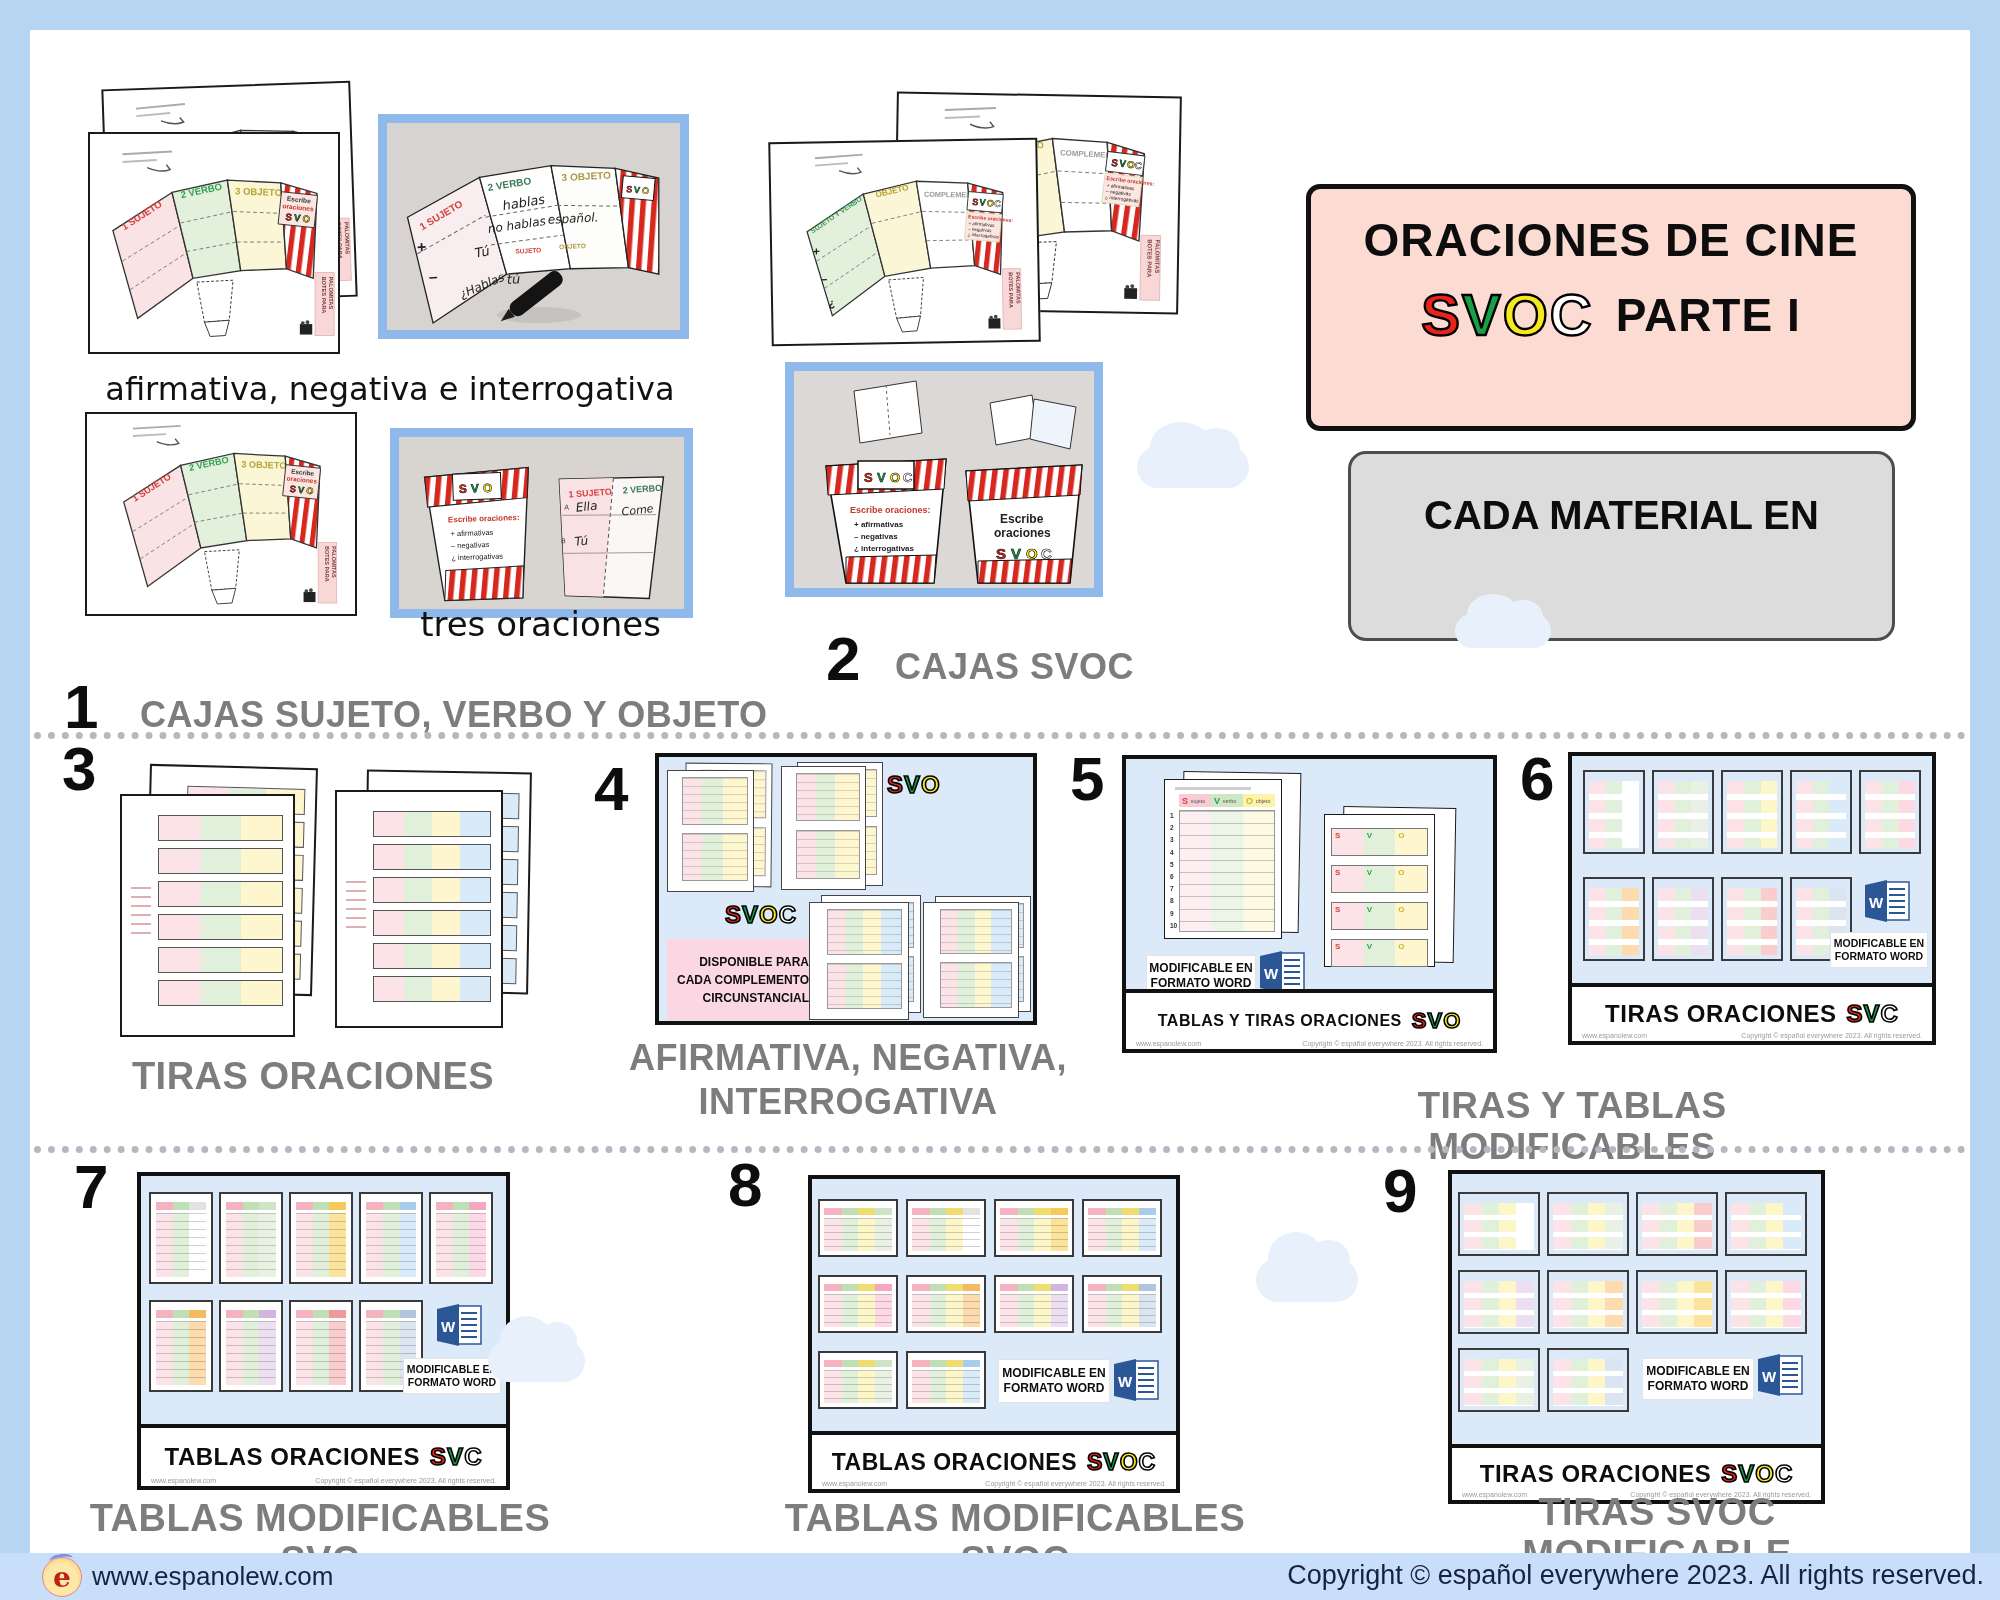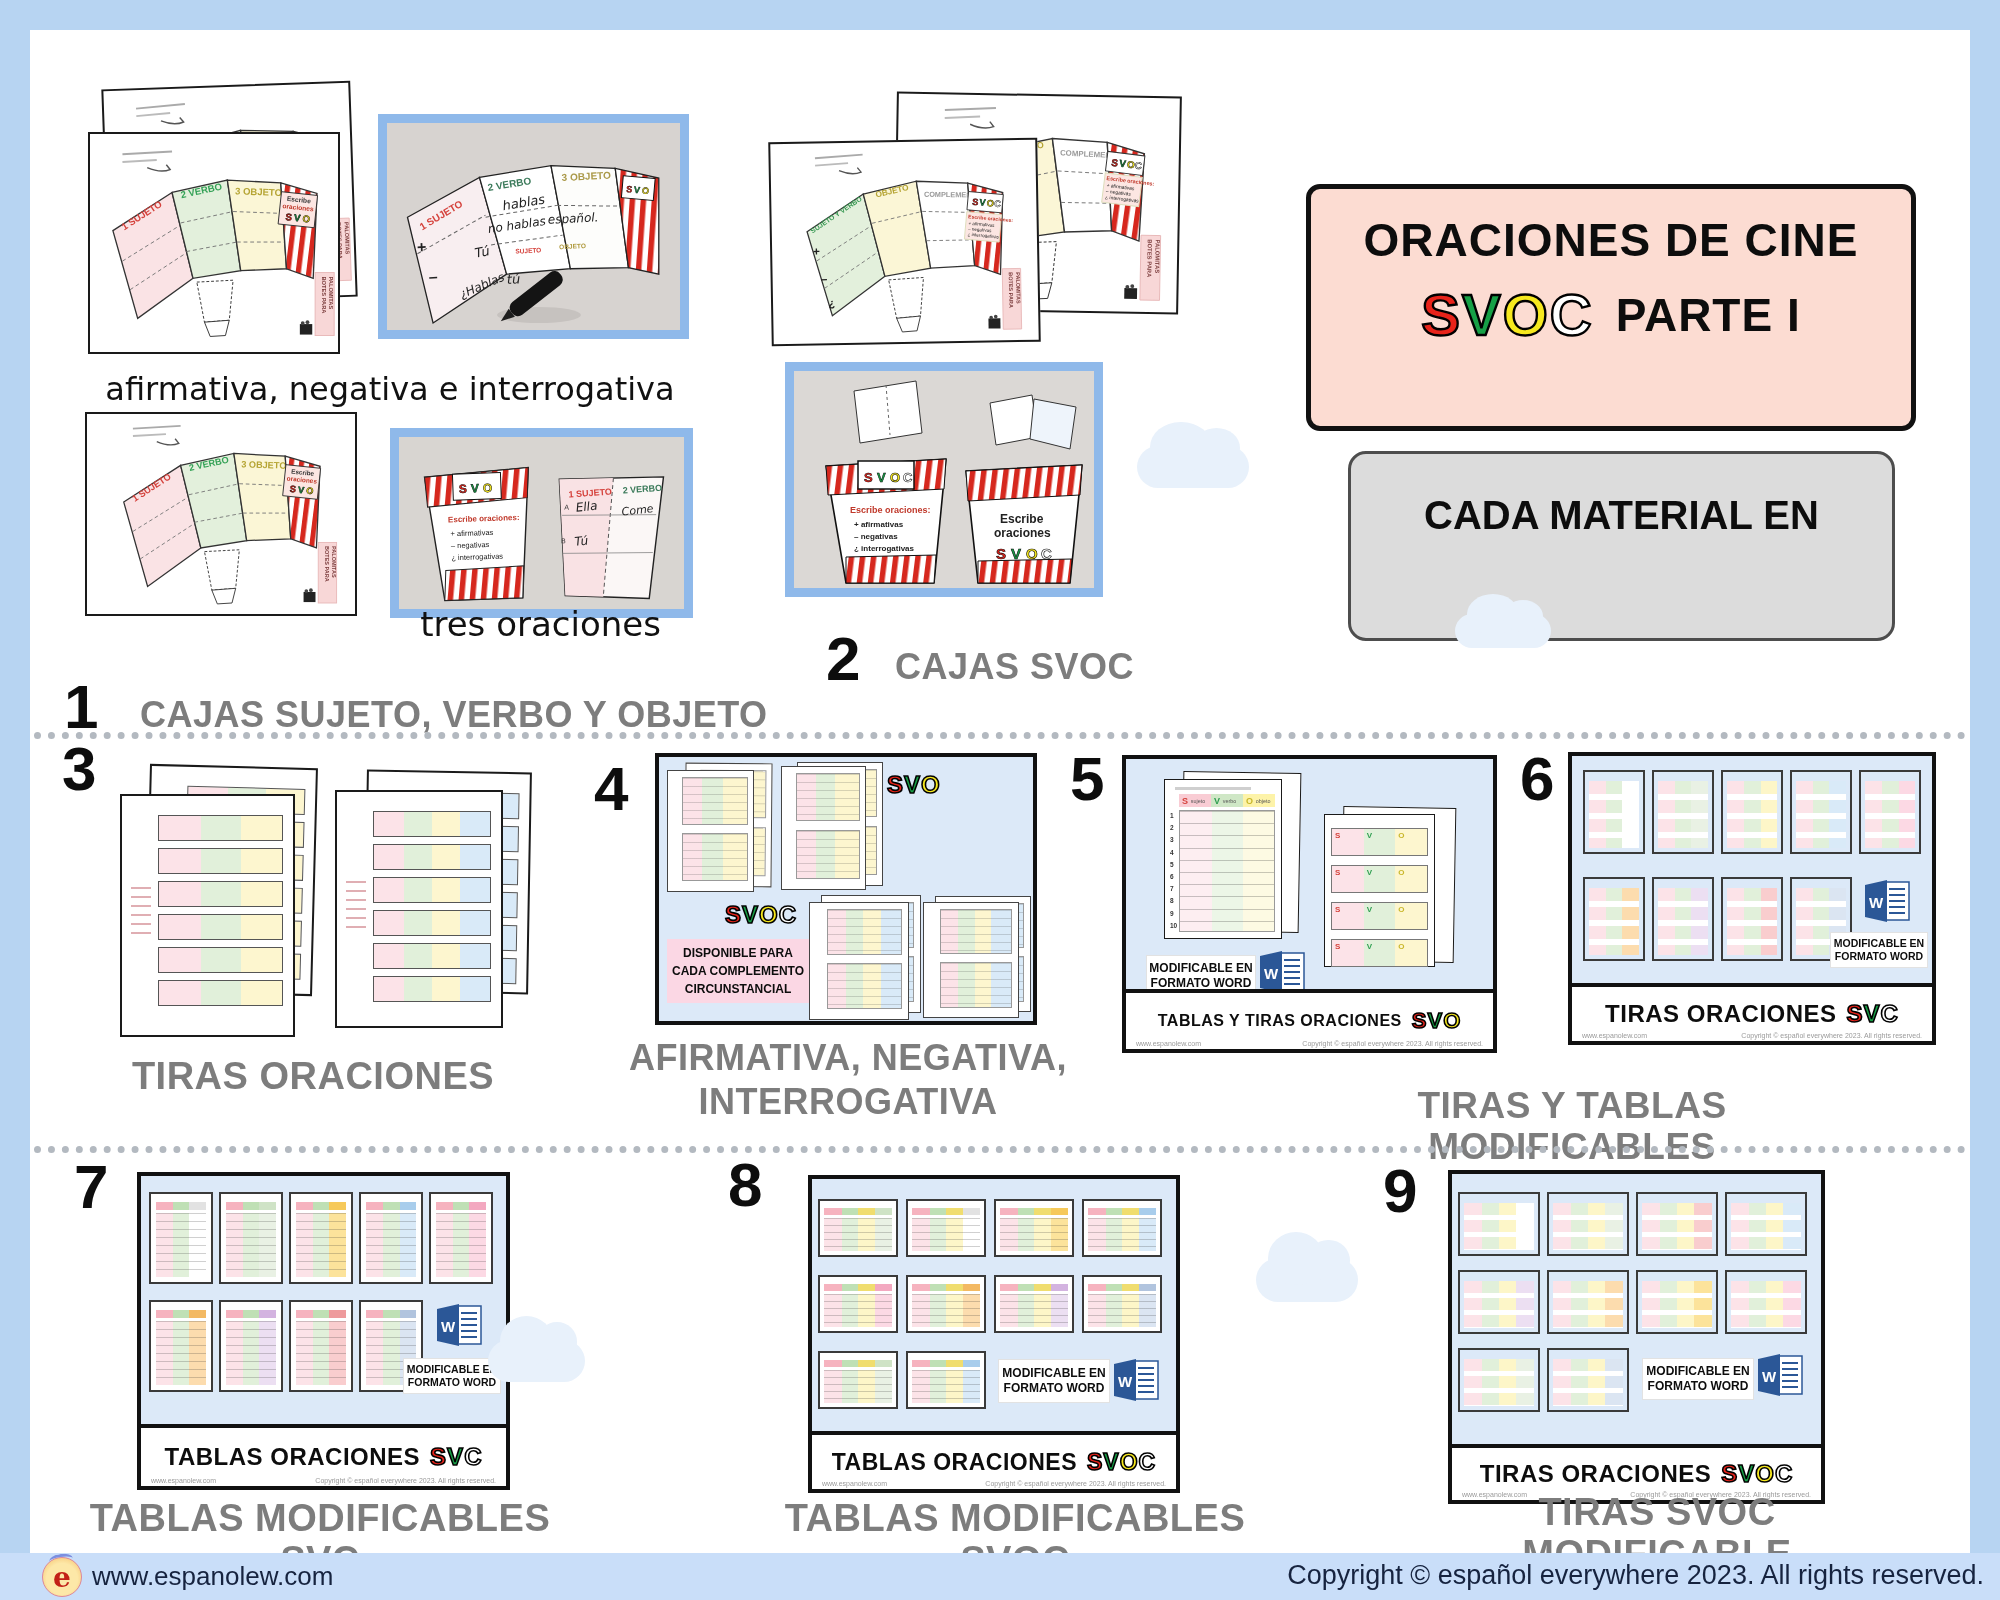"DISPONIBLE PARA" div.note { height: 64px -> 81px; text-align: none -> right }
